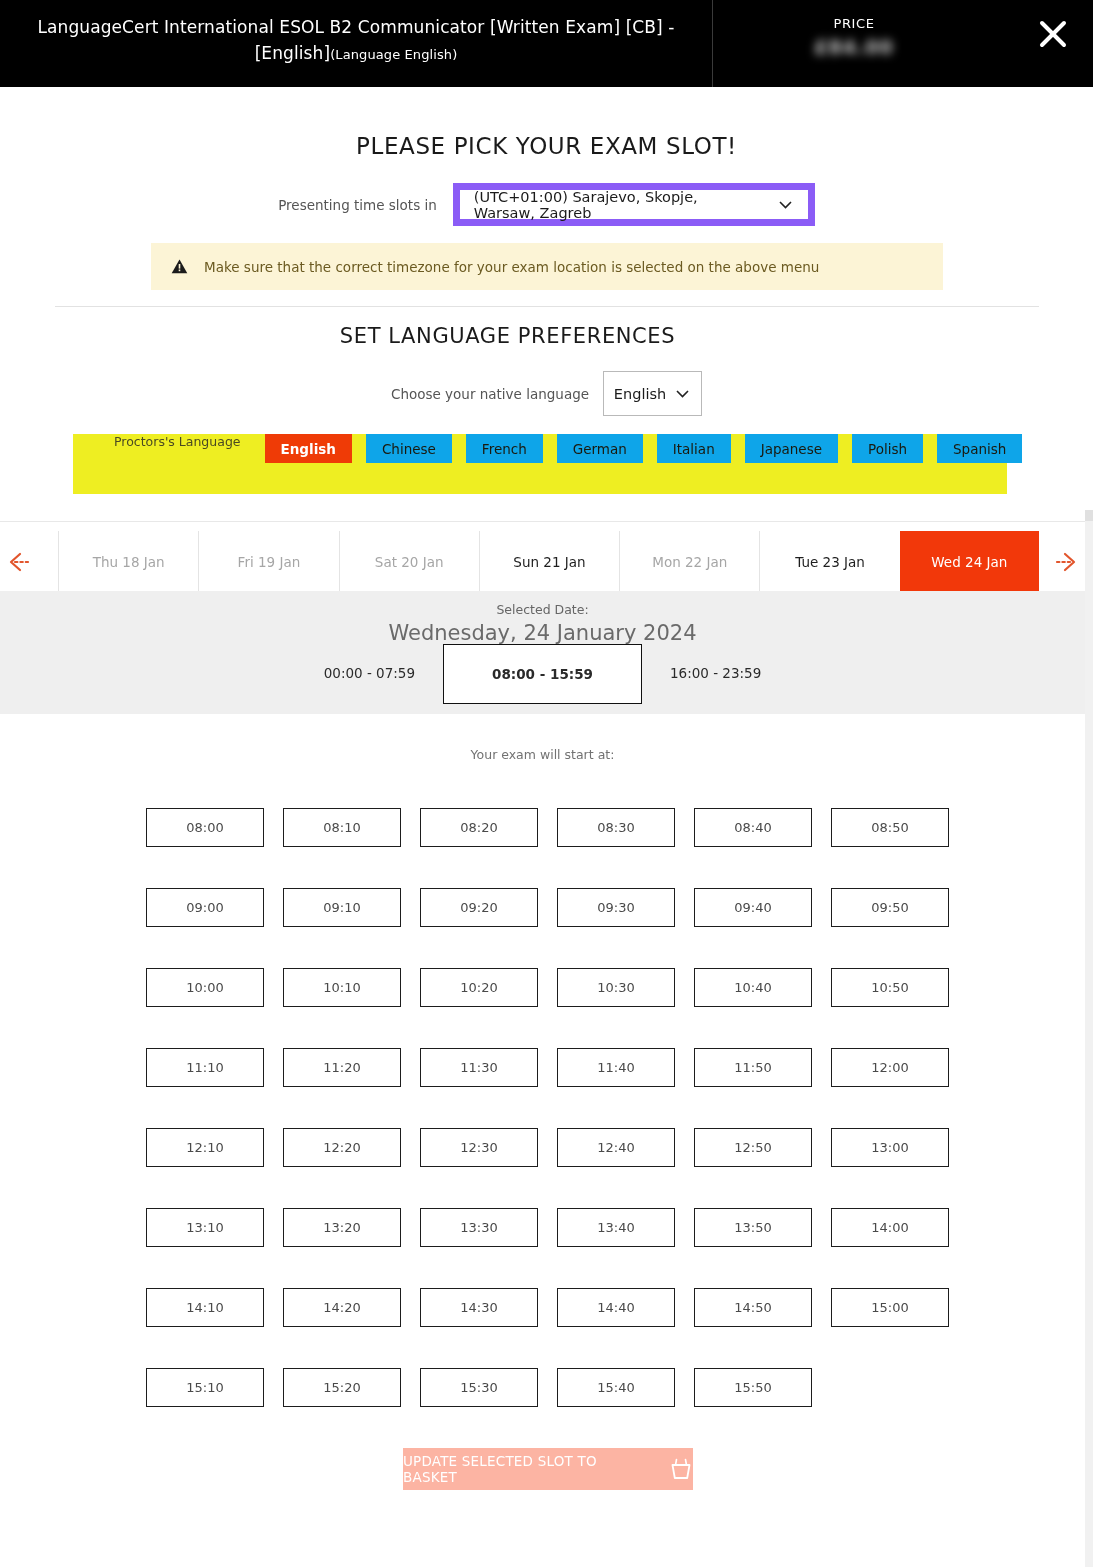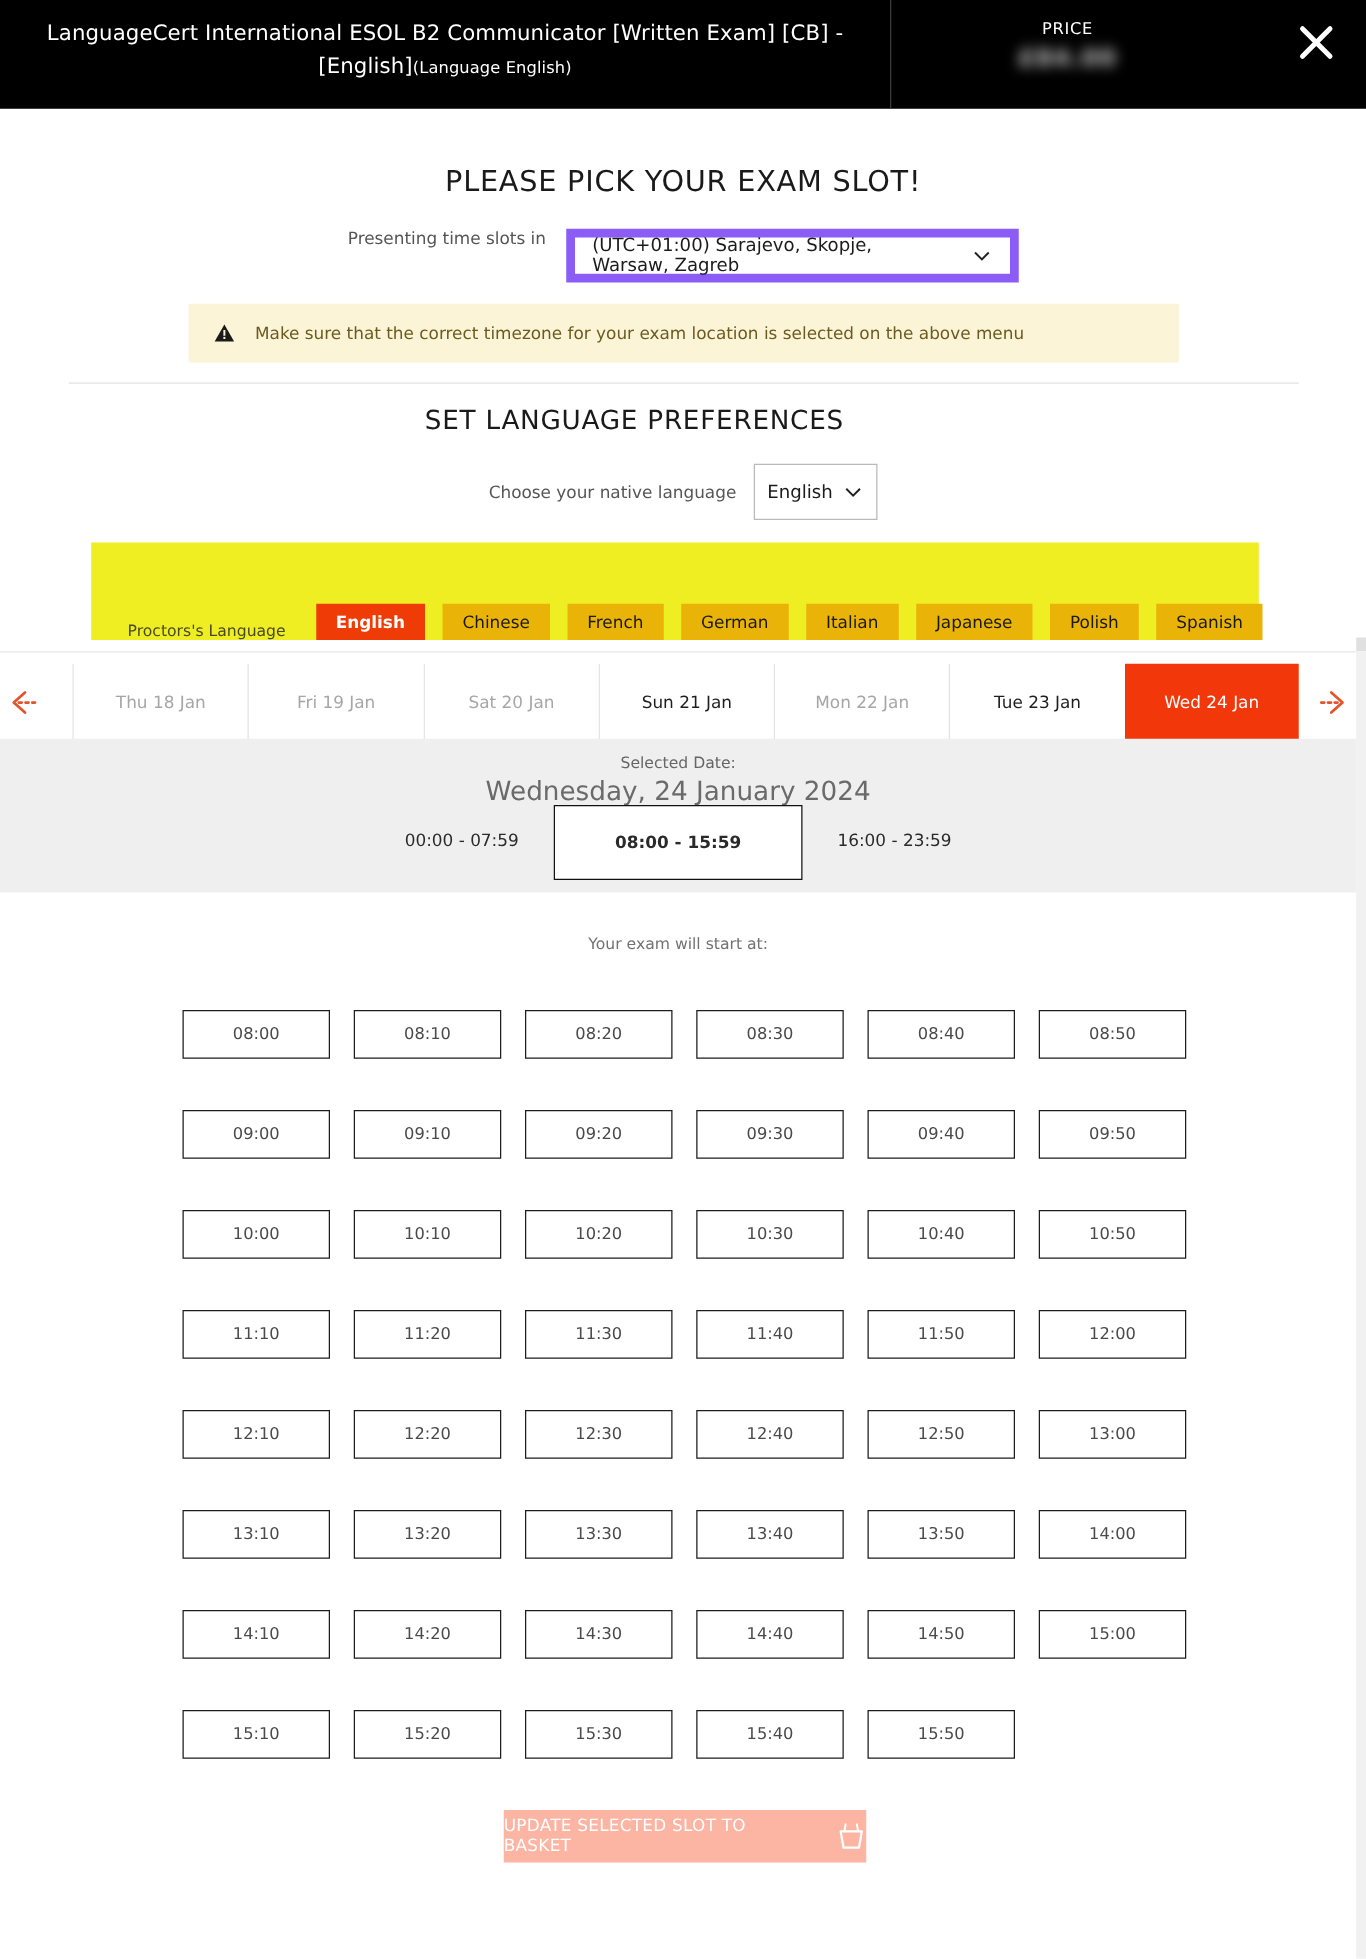"Presenting time slots in" .tz-row { align-items: flex-start -> center }
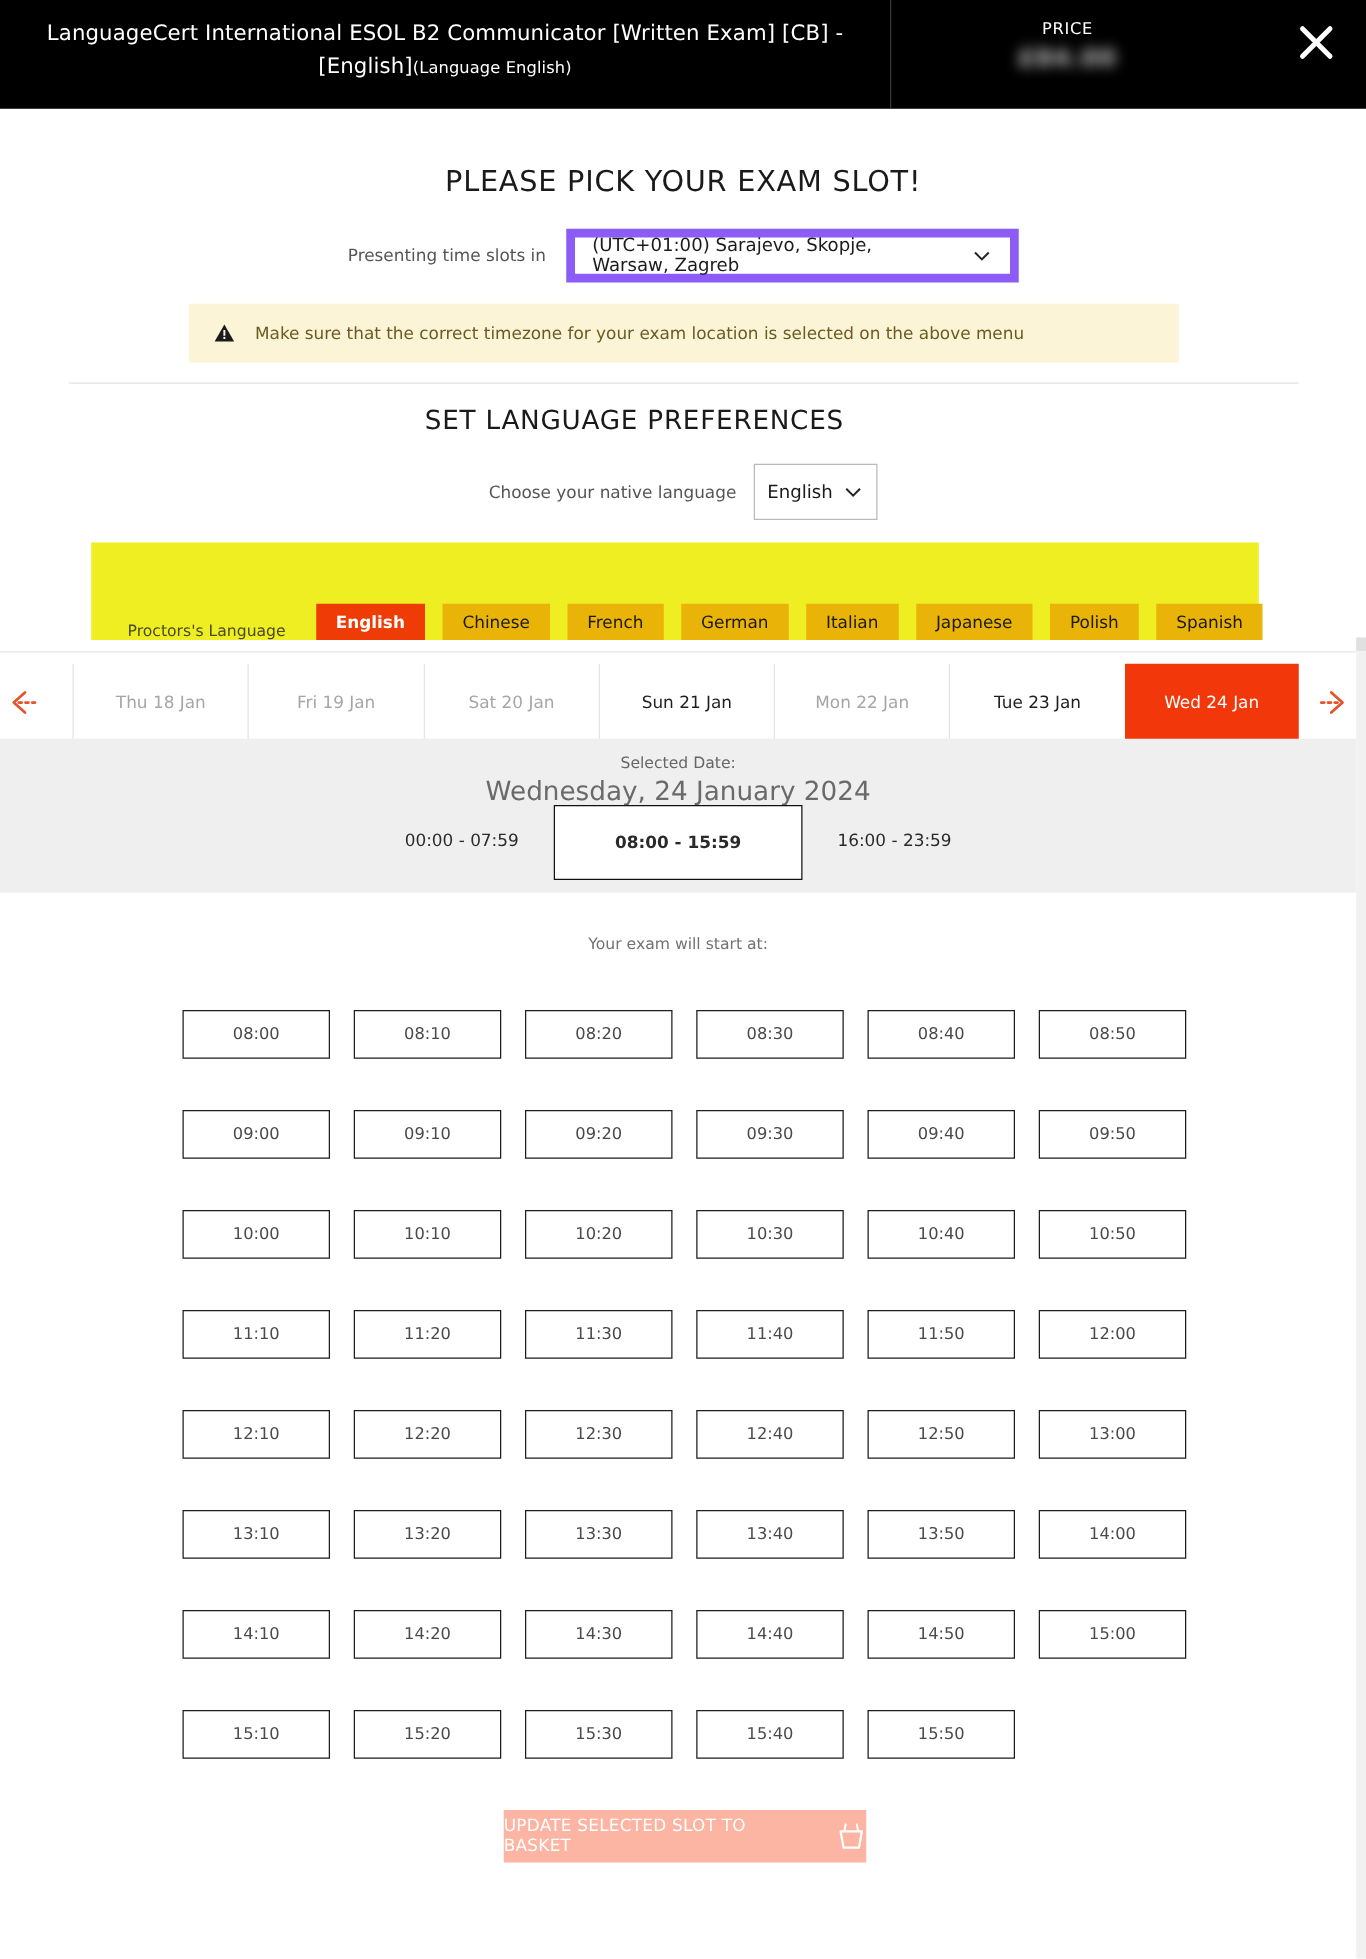"Proctors's Language" .proctor-bar { align-items: flex-end -> flex-start; height: 78px -> 60px; padding-left: 29px -> 41px }
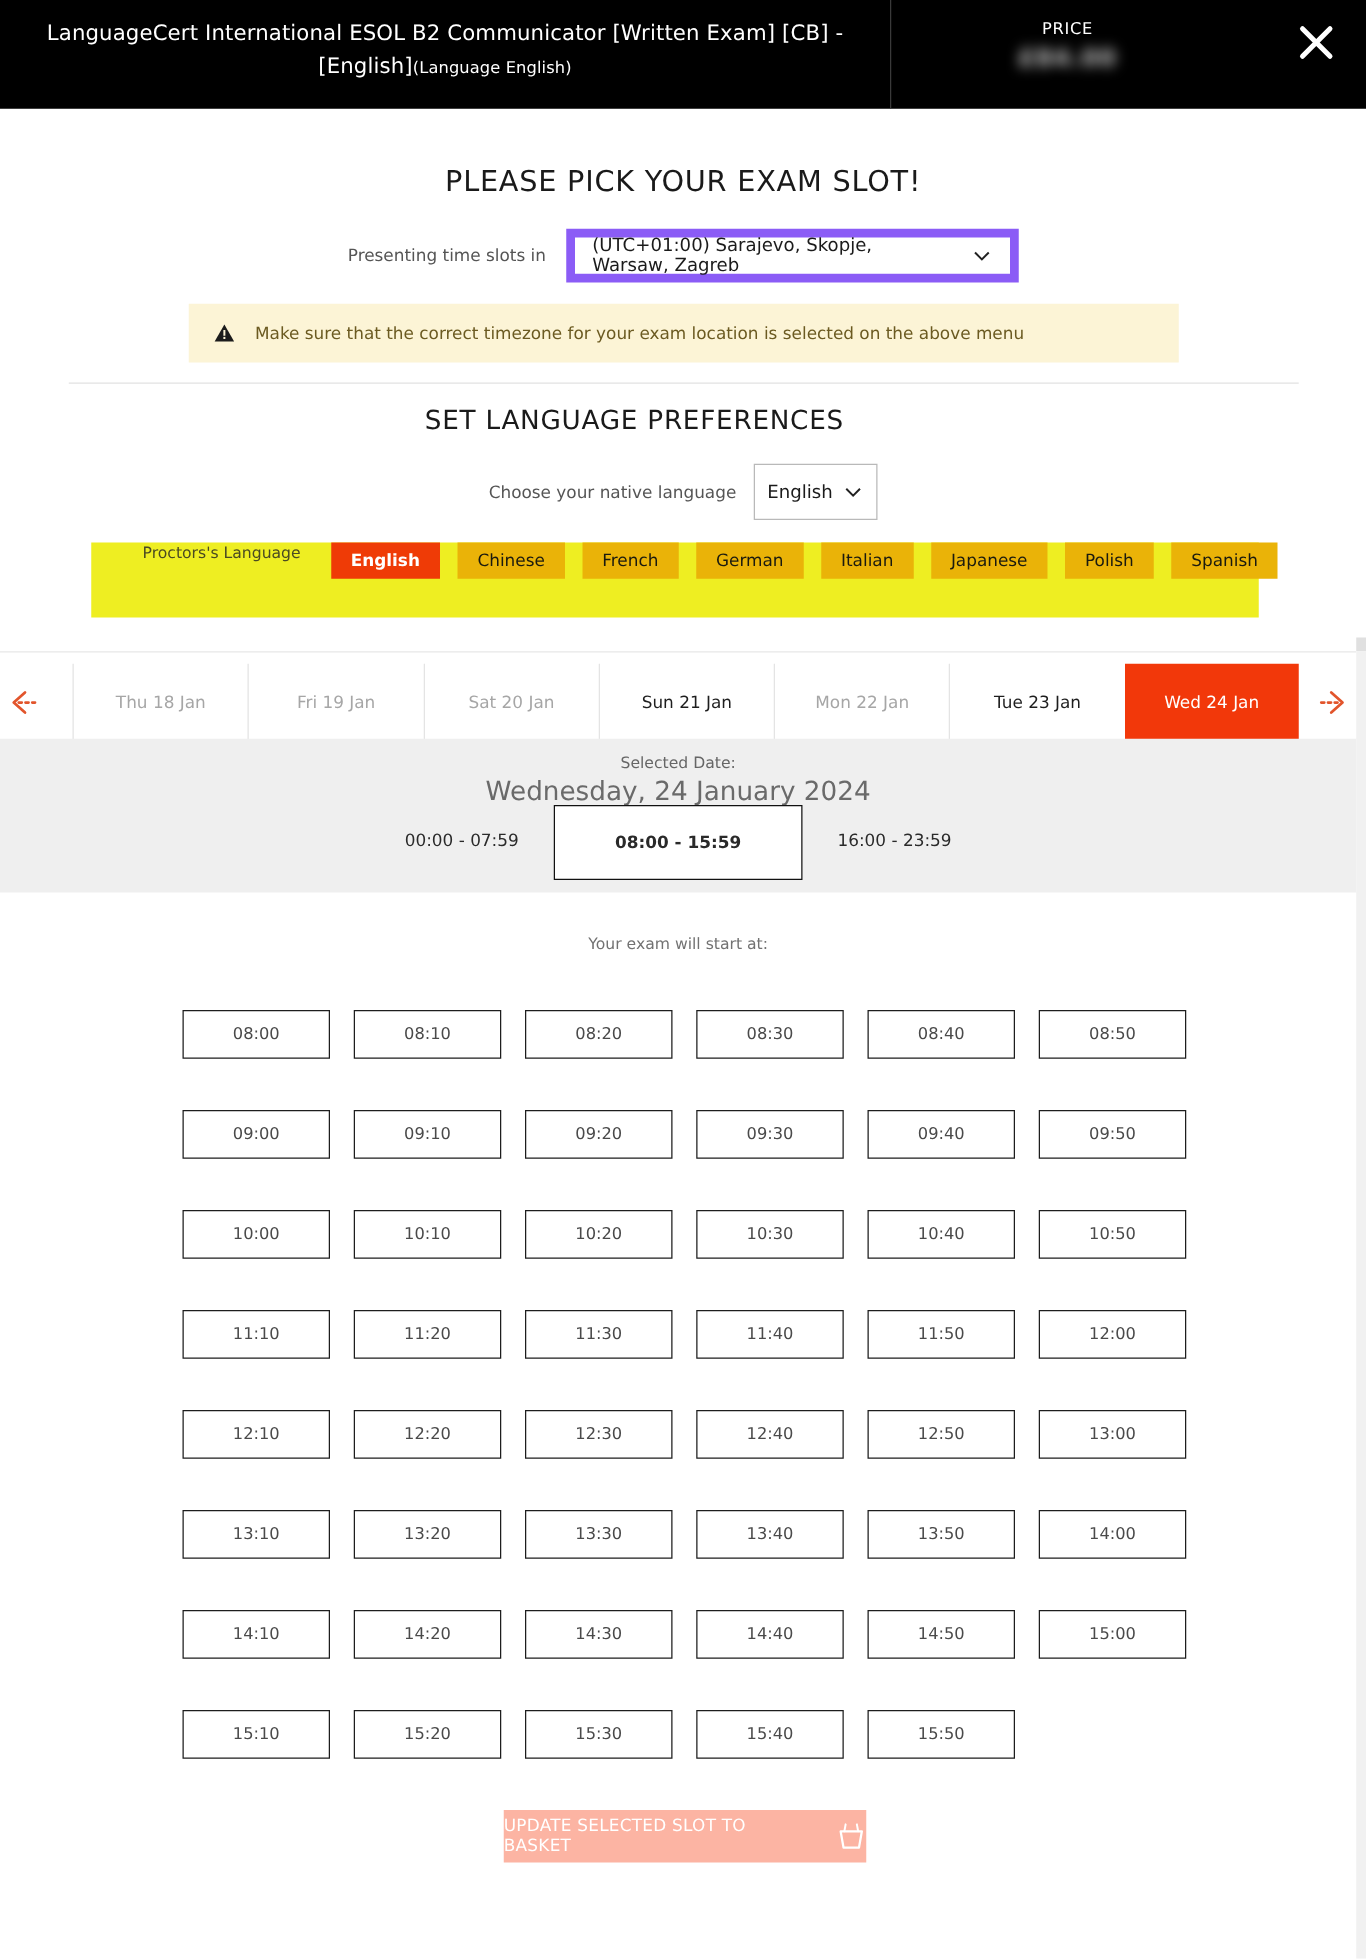"Chinese" .proctor-btn { background: #eab308 -> #0ea5e9 }
